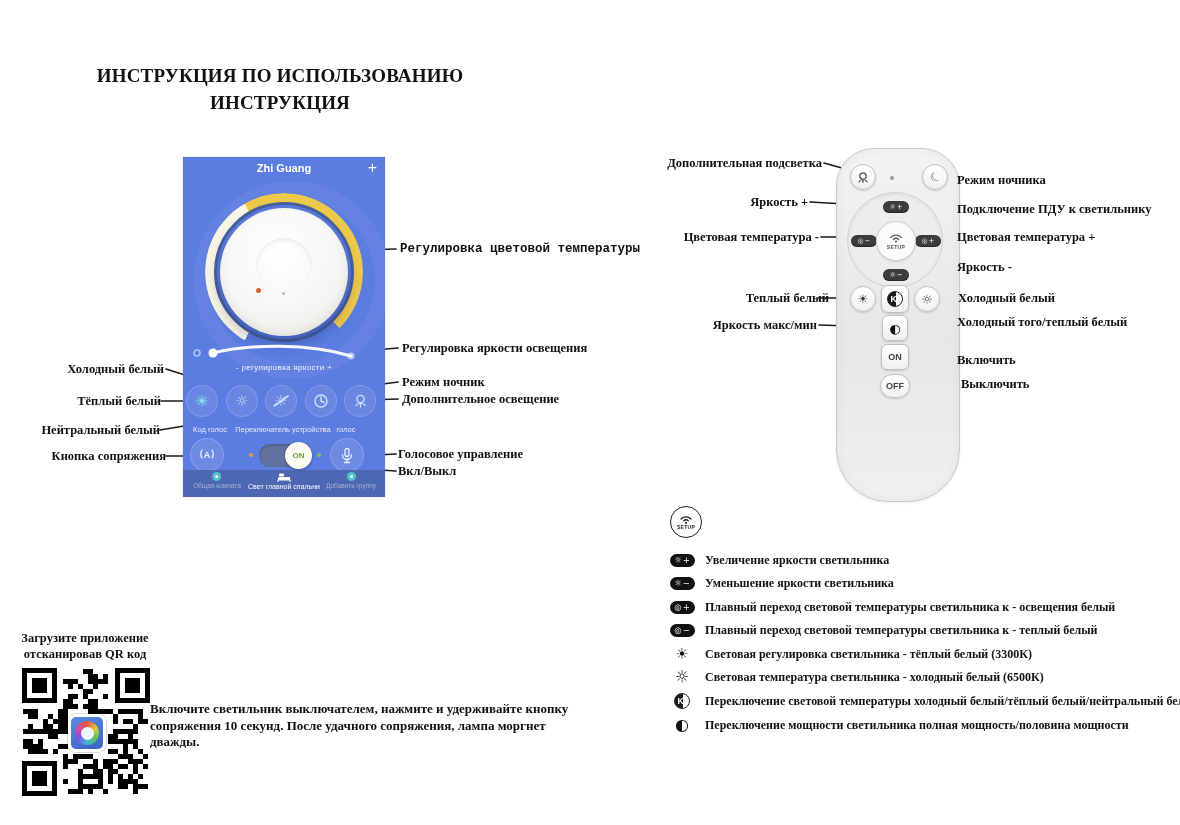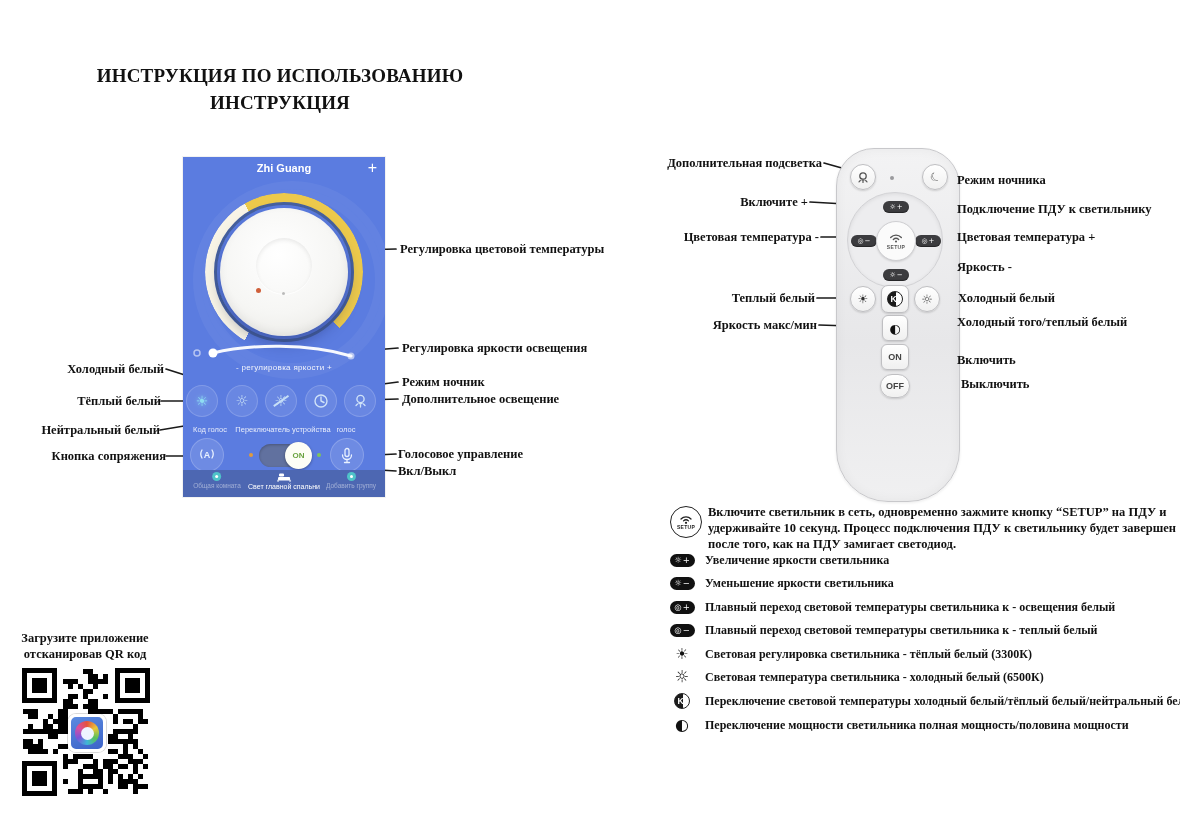"Включите +" div.callout { text: Включите -> Яркость }
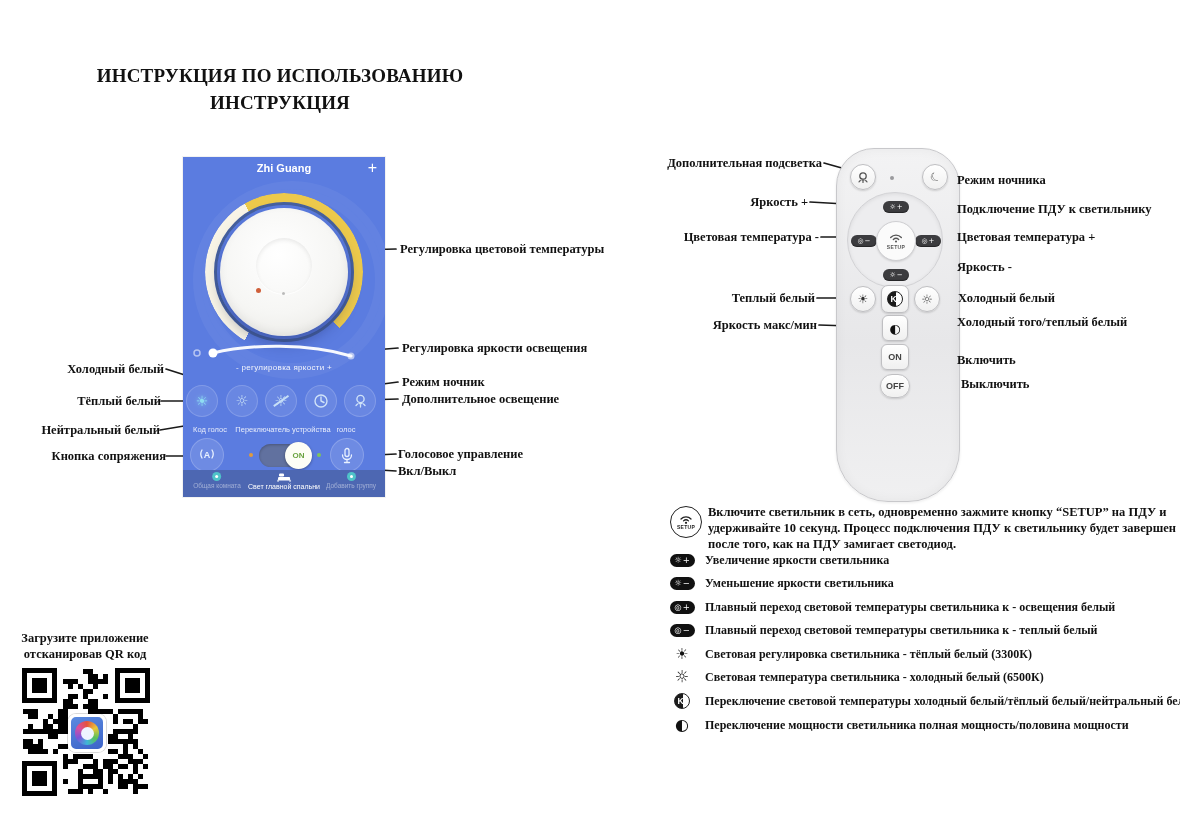"Регулировка цветовой температуры" div.callout { font-family: none -> Liberation Mono, monospace }
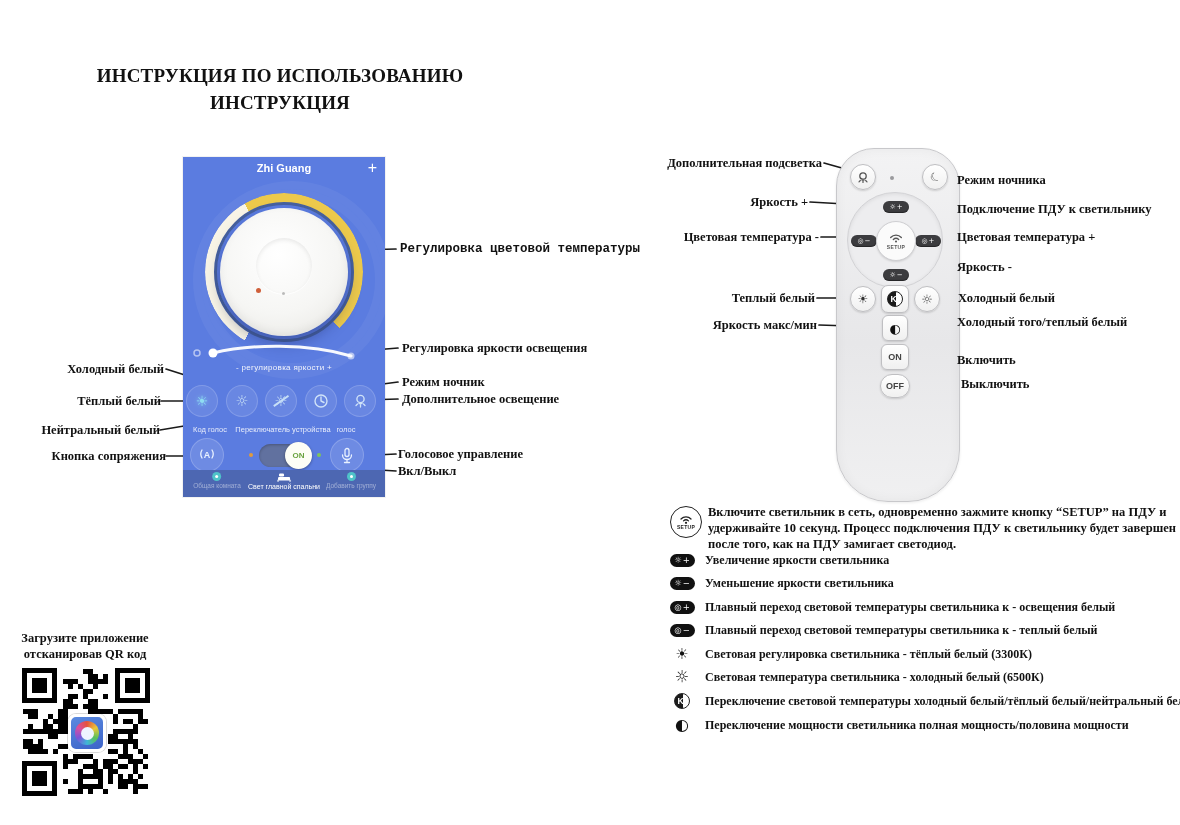"Теплый белый" div.callout { right: 365px -> 351px }
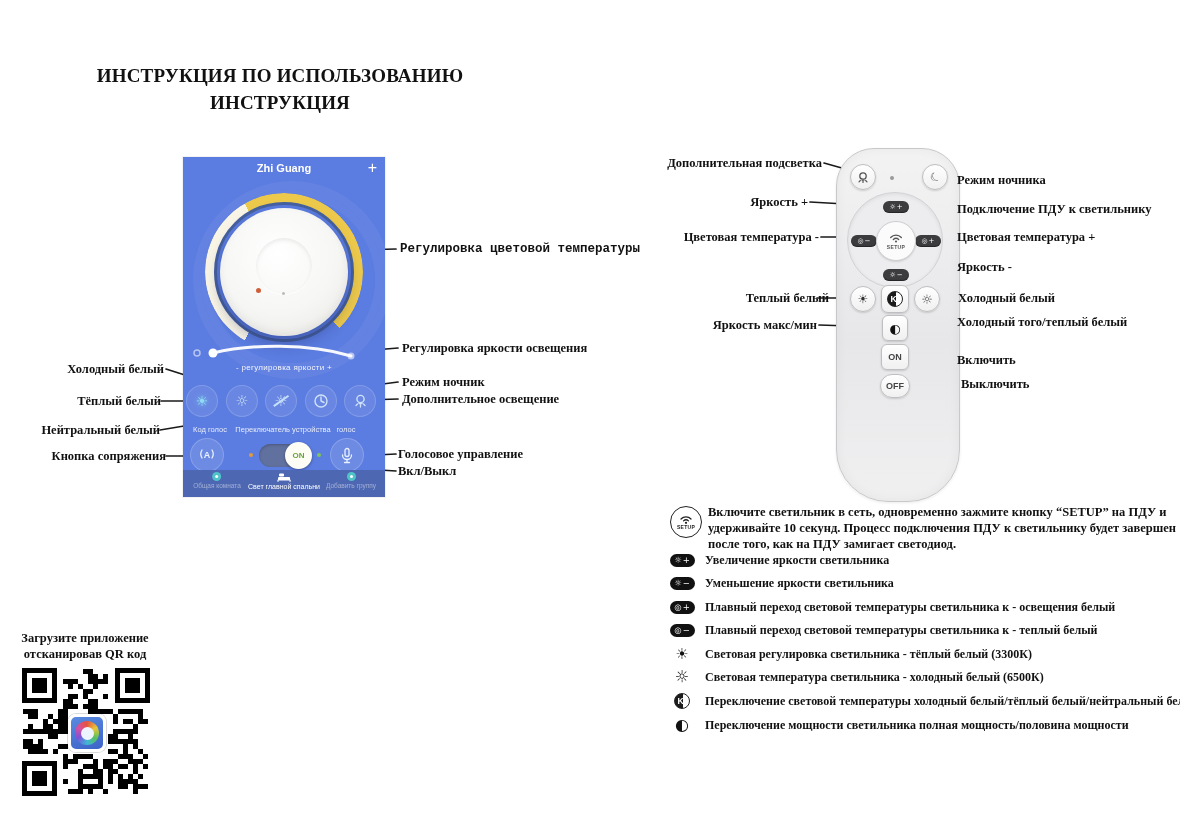"Включите светильник в сеть, одновременно" div.para { html: <div>Включите светильник в сеть, одновременно зажмите кнопку “SETUP” на ПДУ и удерживайте 10 секунд. Процесс подключения ПДУ к светильнику будет завершен после того, как на ПДУ замигает светодиод.</div> -> none }
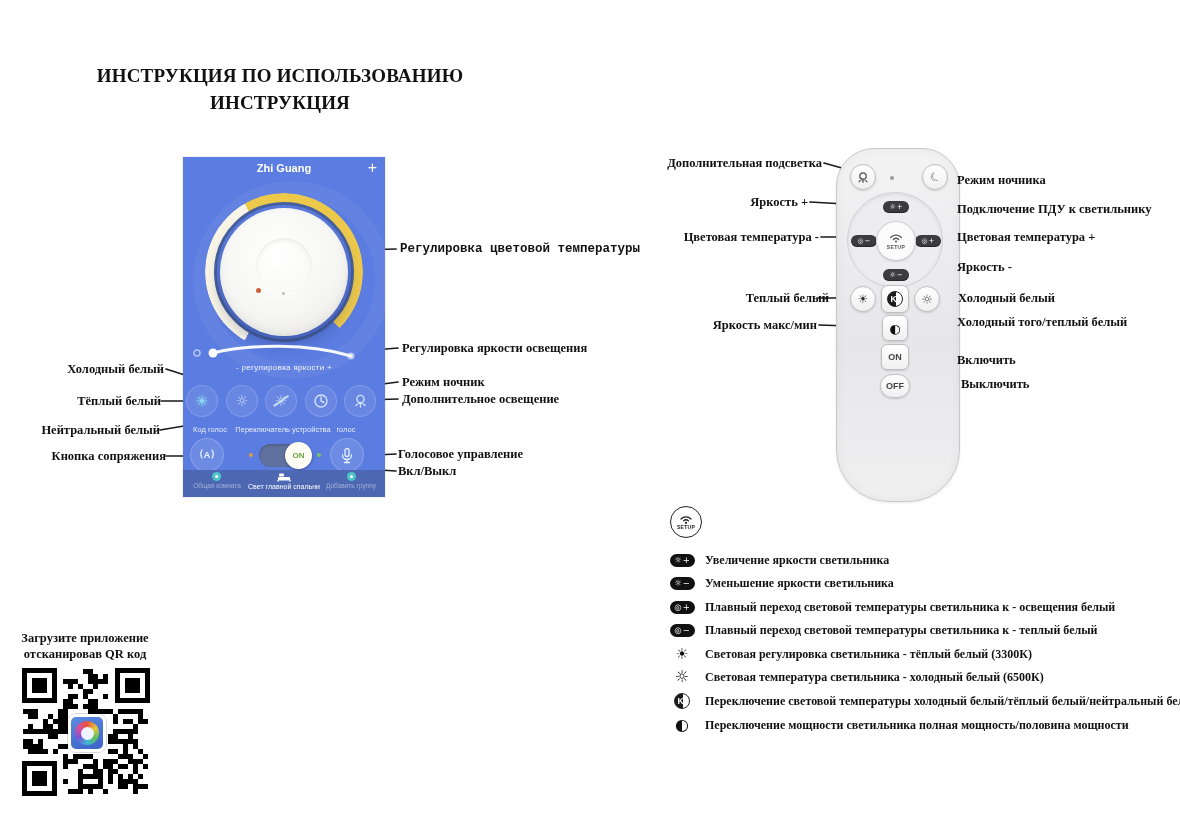"Включите светильник выключателем," div.para { html: none -> <div>Включите светильник выключателем, нажмите и удерживайте кнопку сопряжения 10 секунд. После удачного сопряжения, лампа моргнет дважды.</div> }
